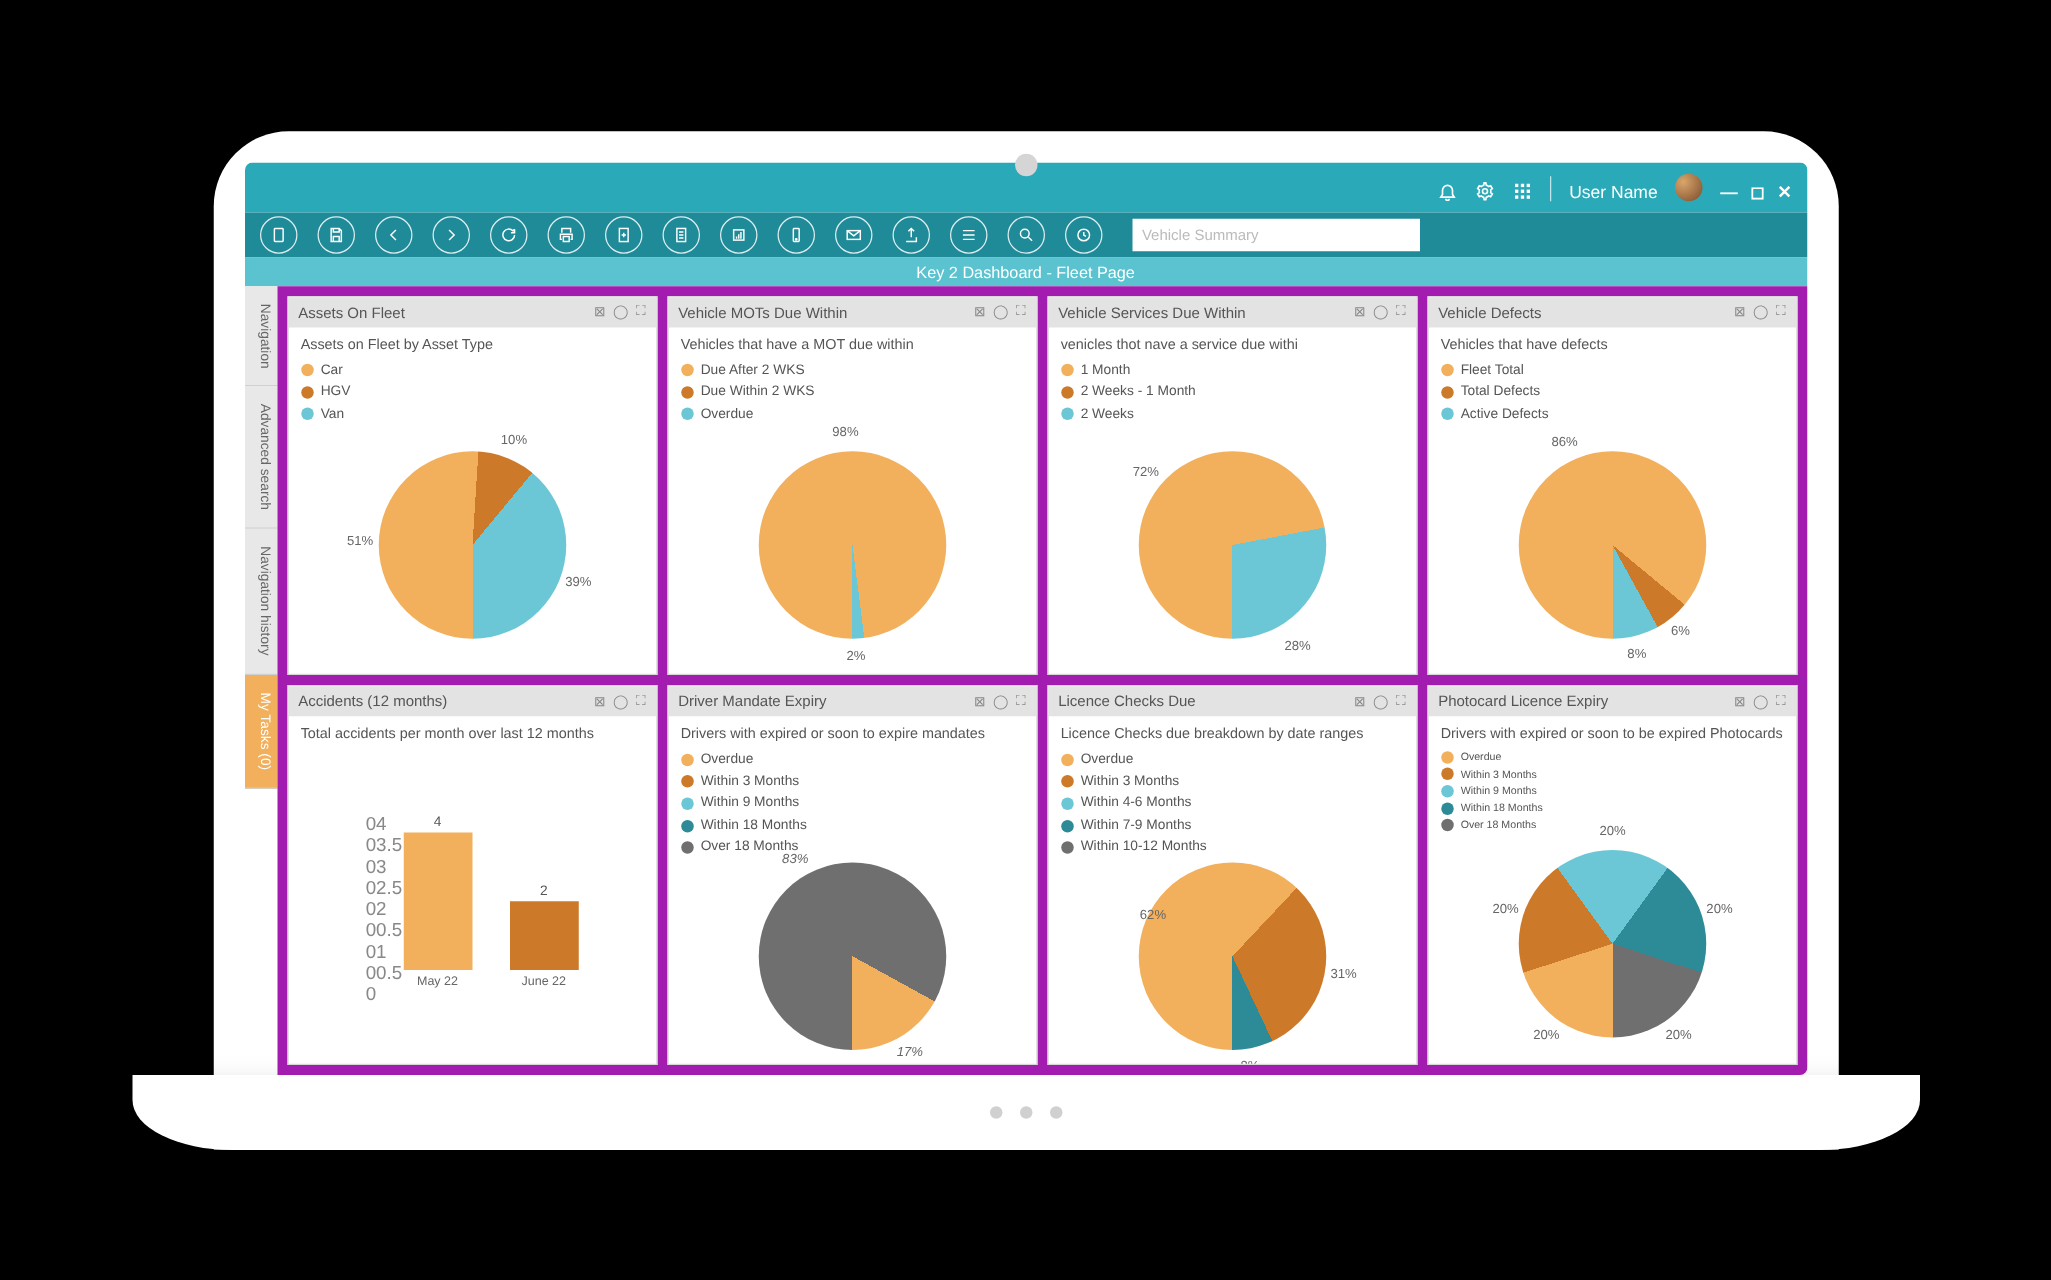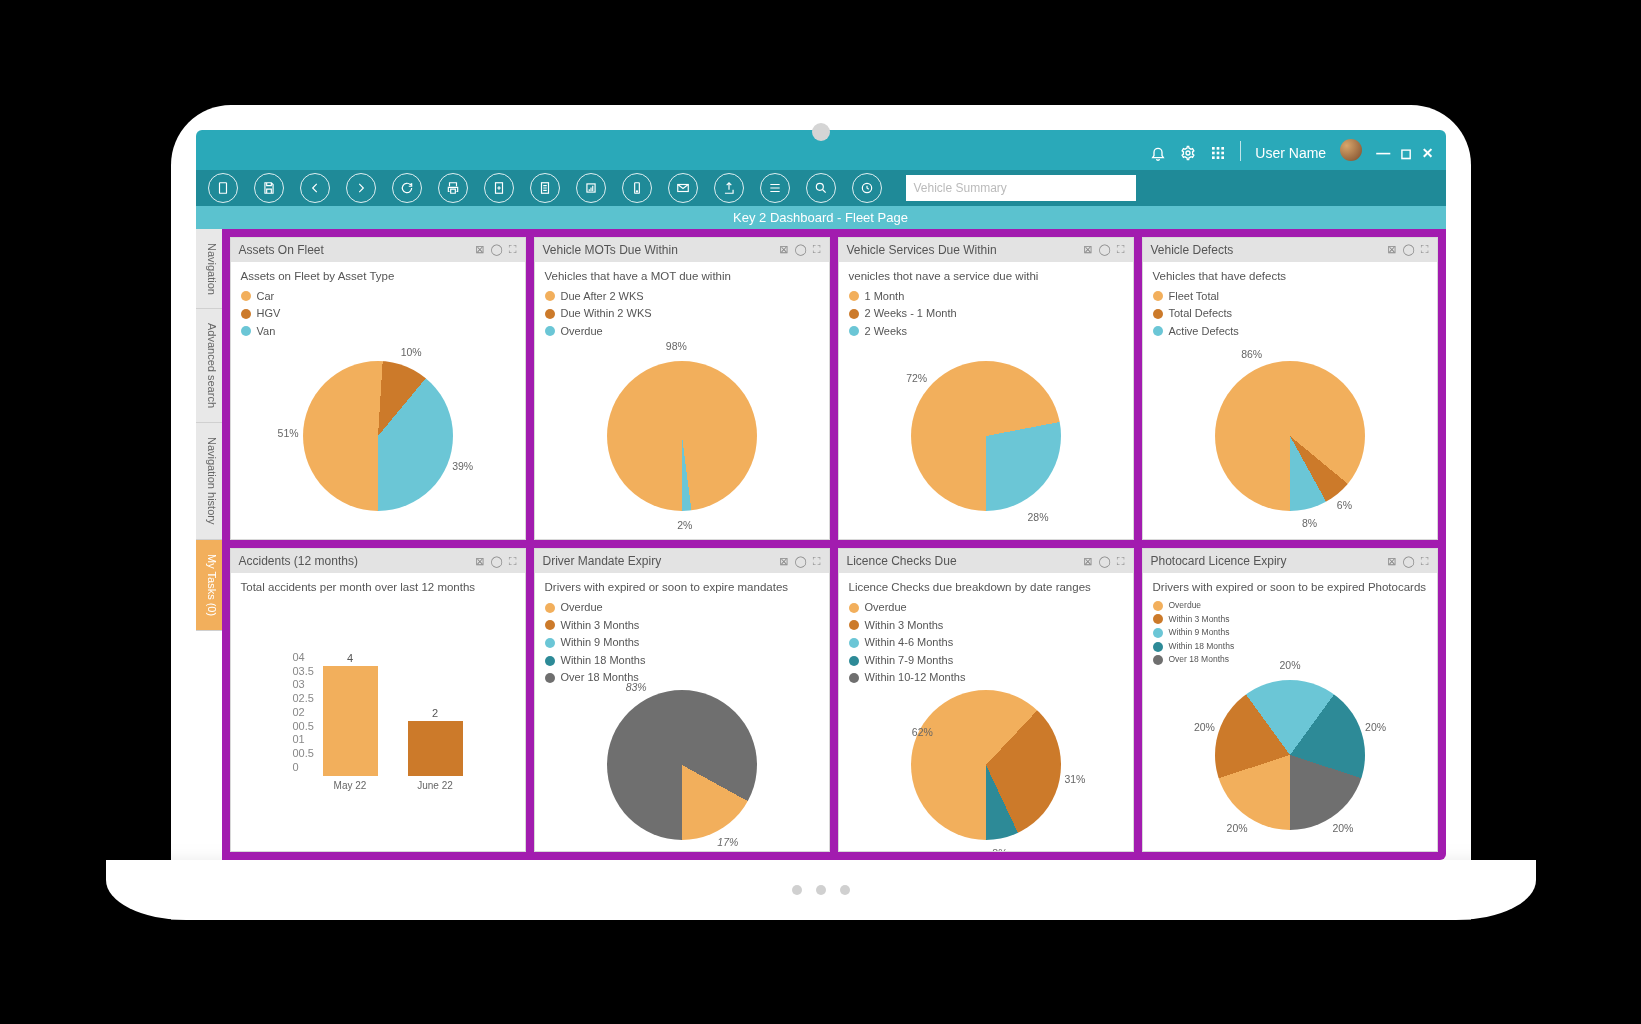"04" .y-axis { font-size: 11px -> 15px }
